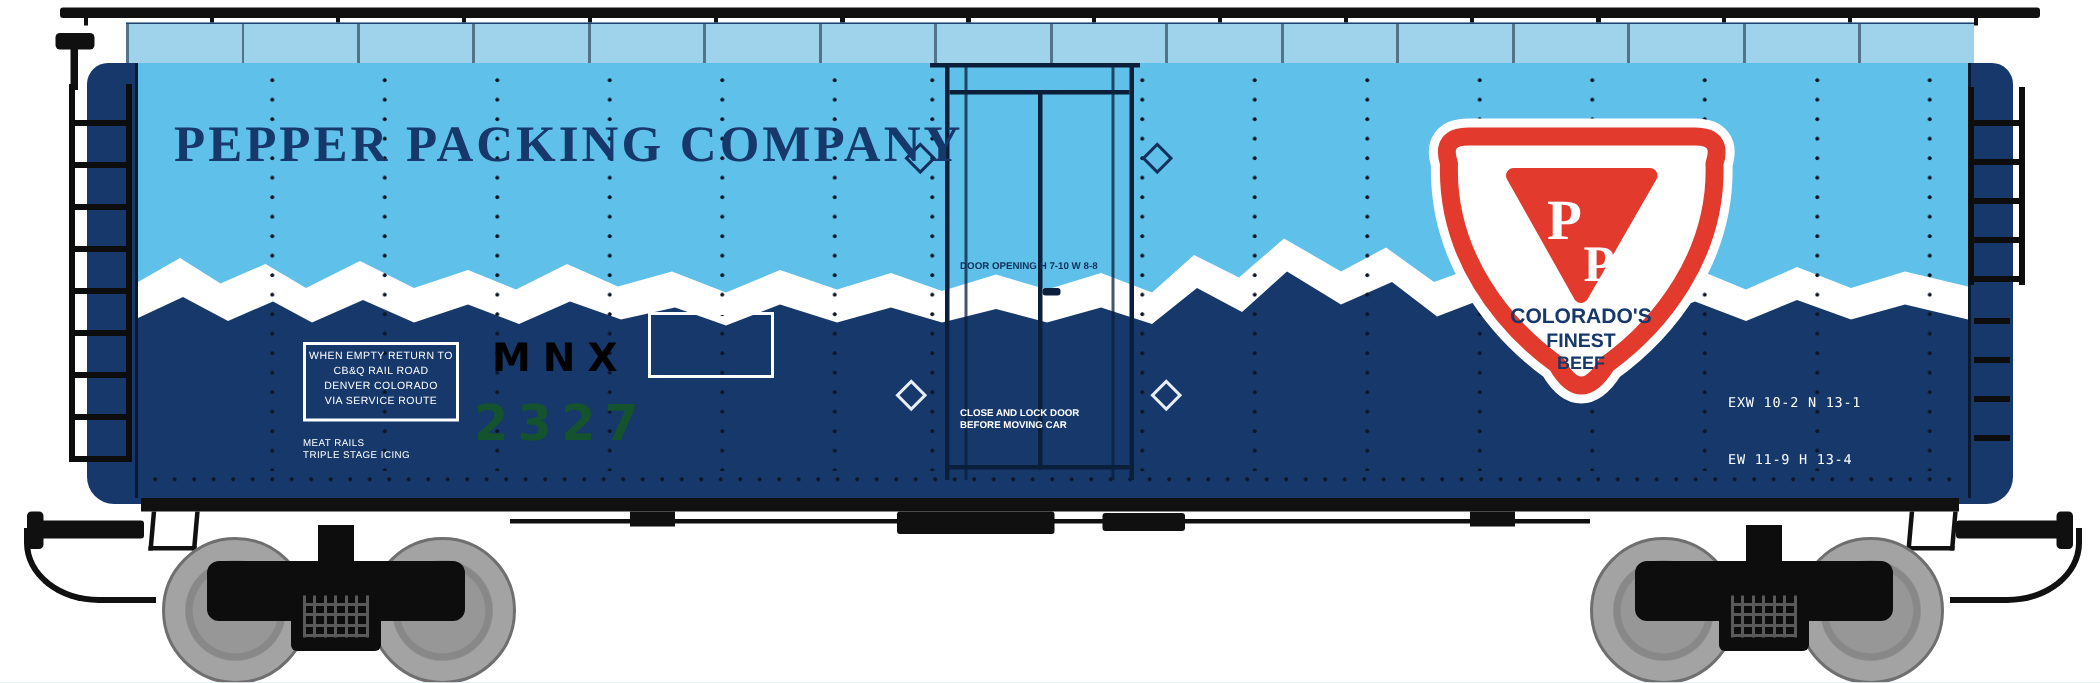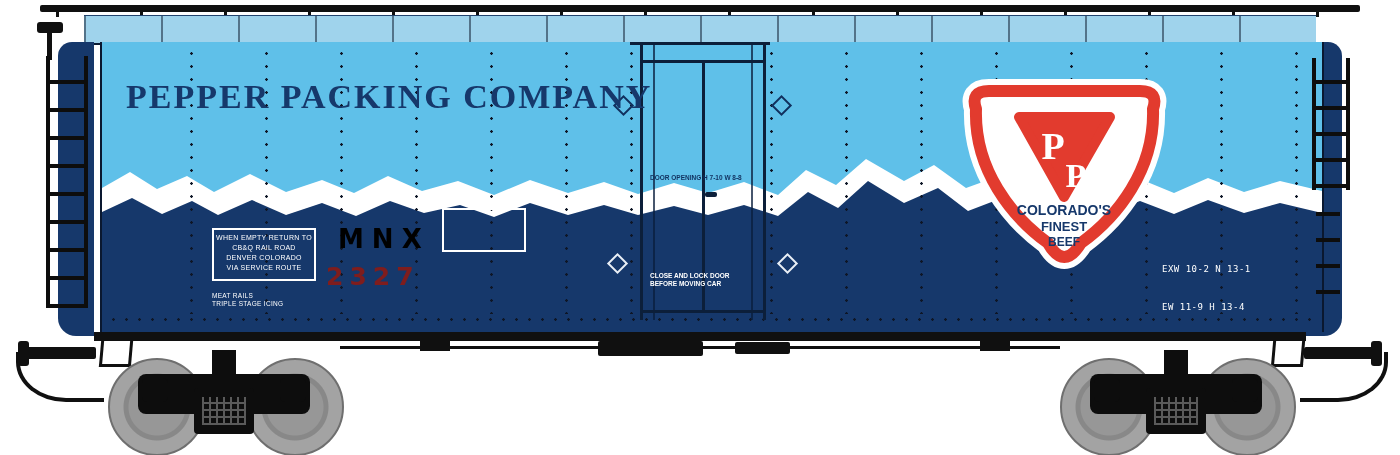"PEPPER PACKING COMPANY" .body { margin-left: 10px -> none }
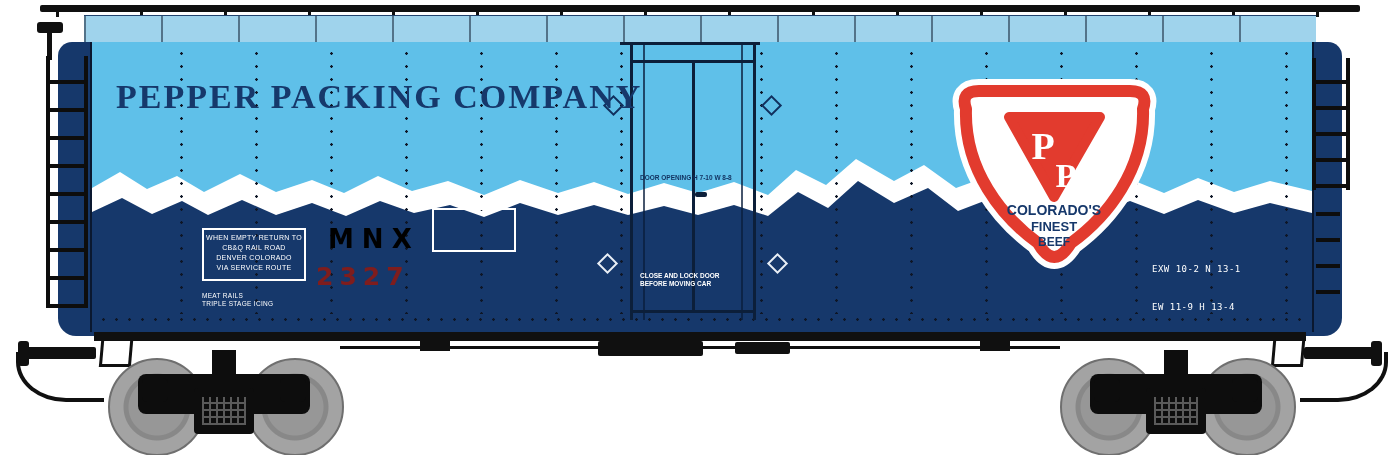"2327" .number { color: #7f1d1d -> #14532d; font-size: 25px -> 33px }
